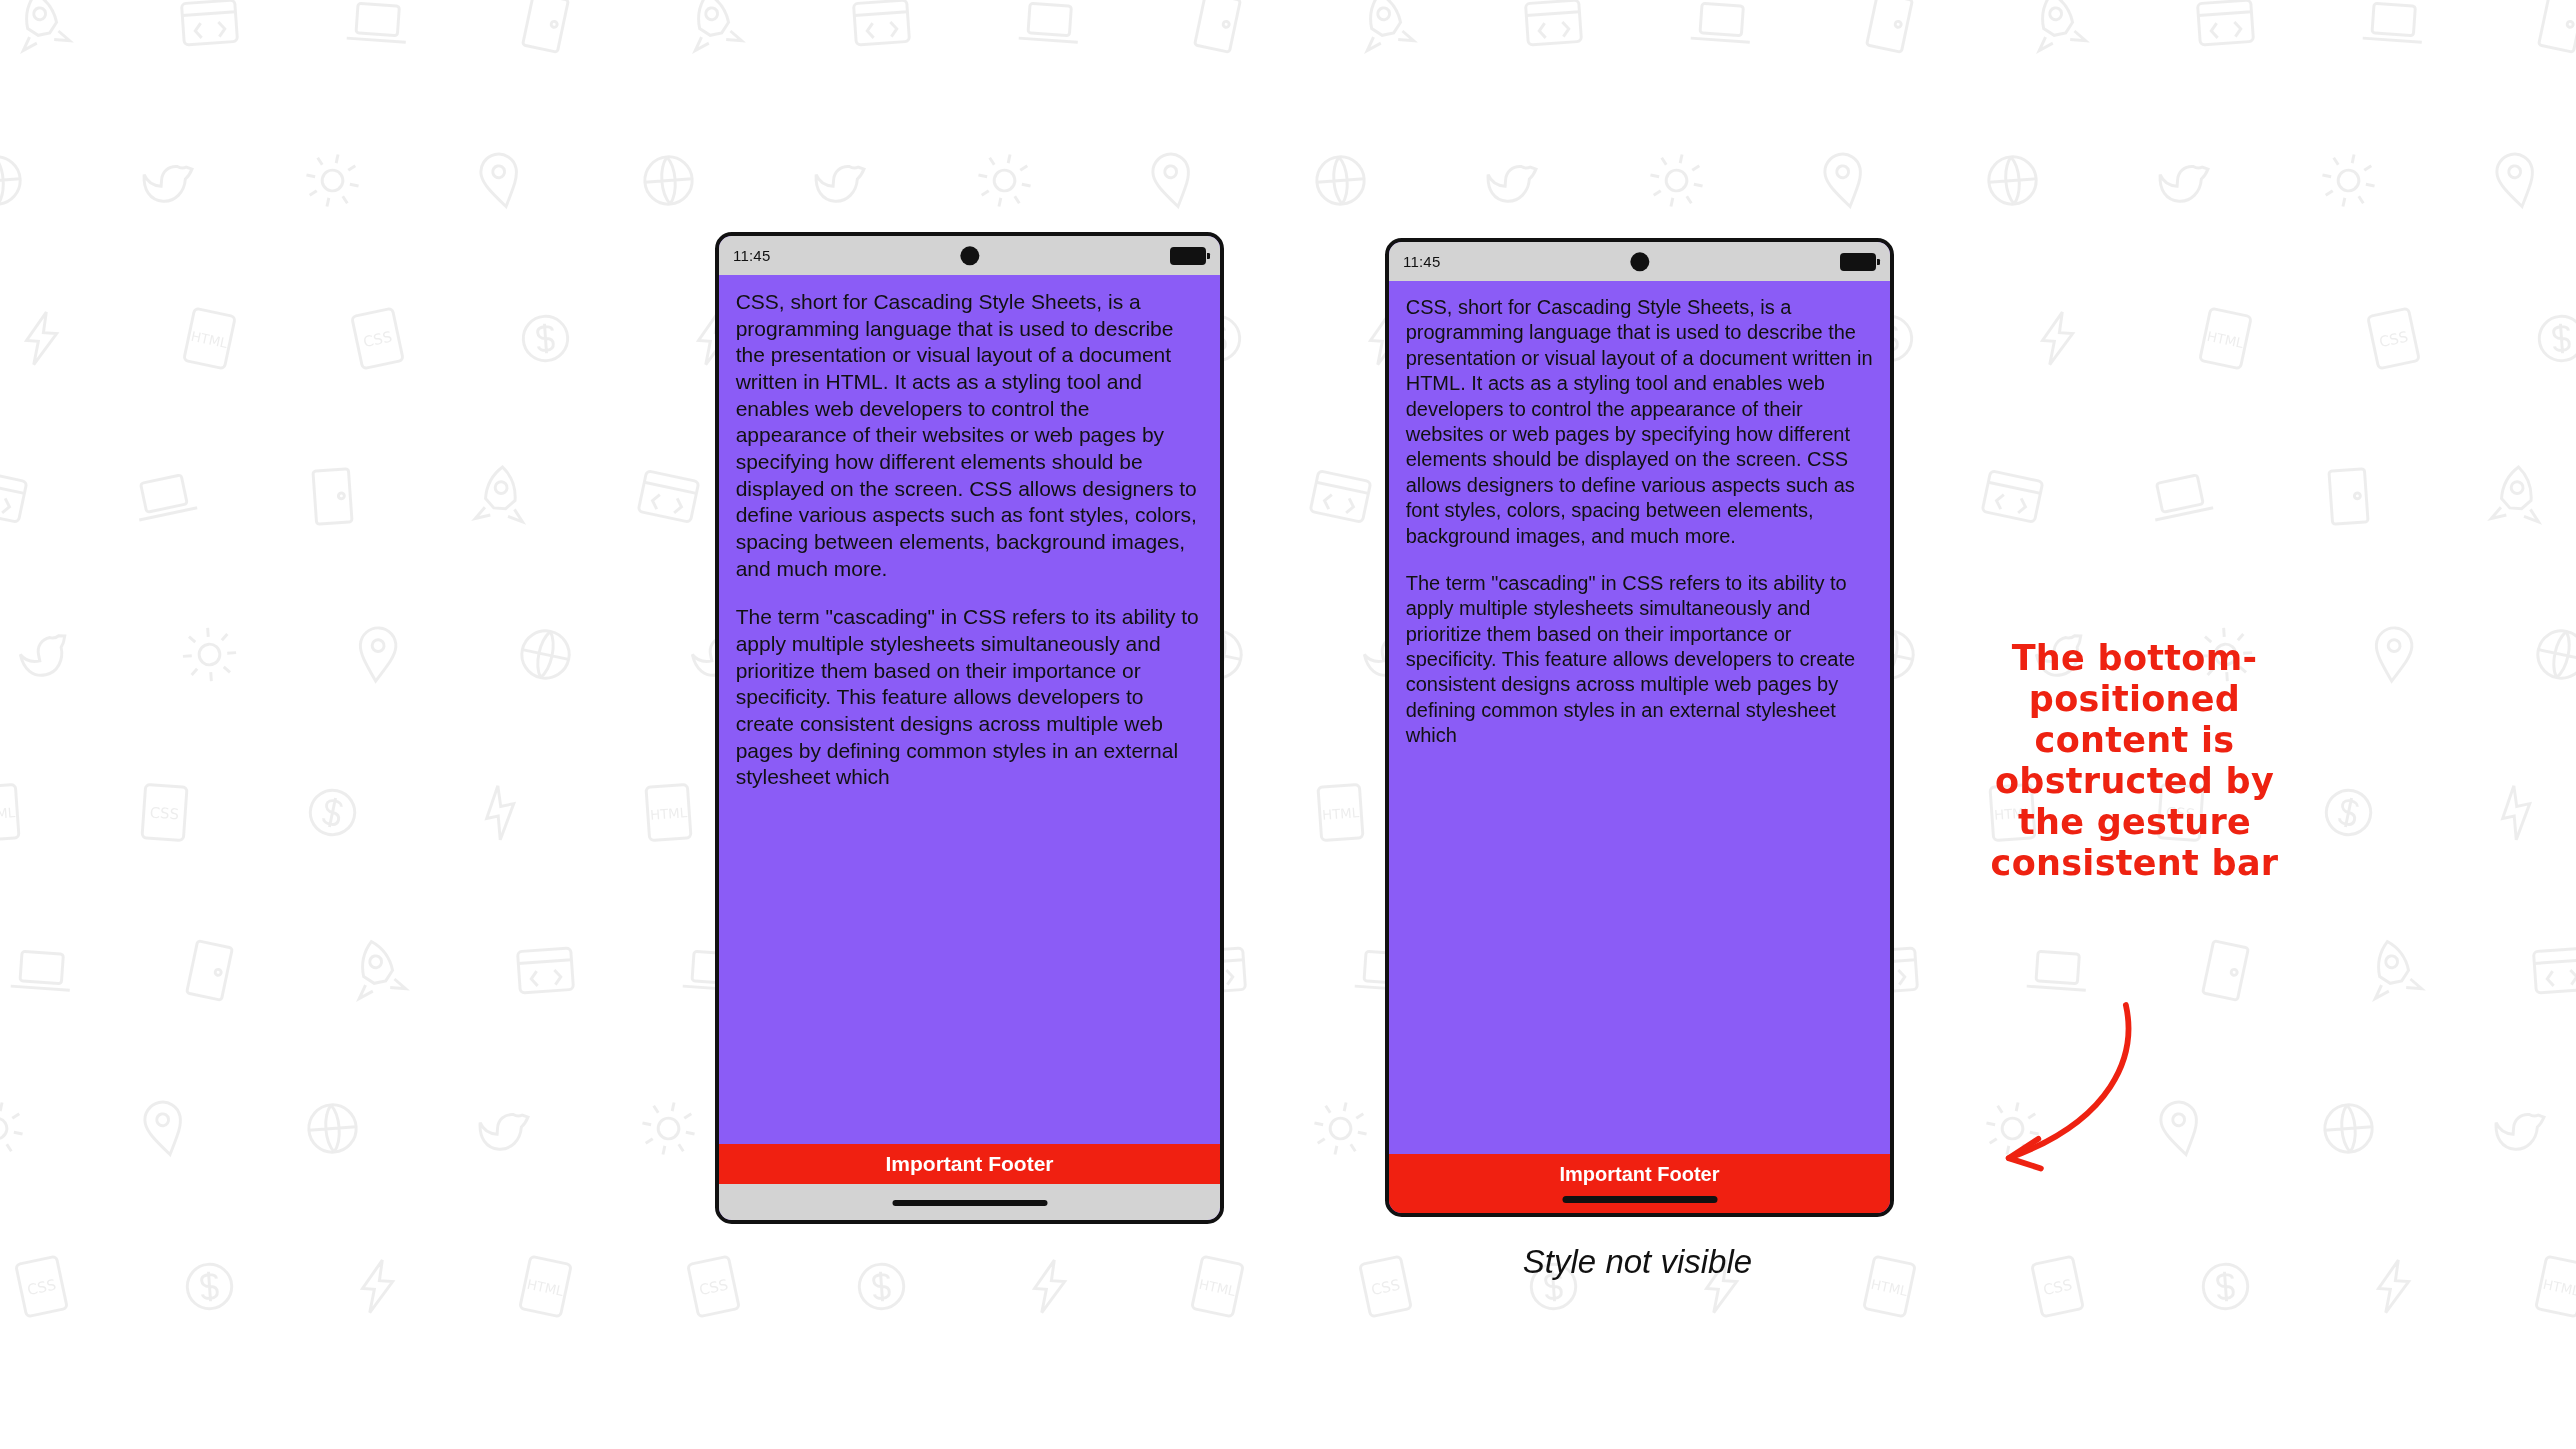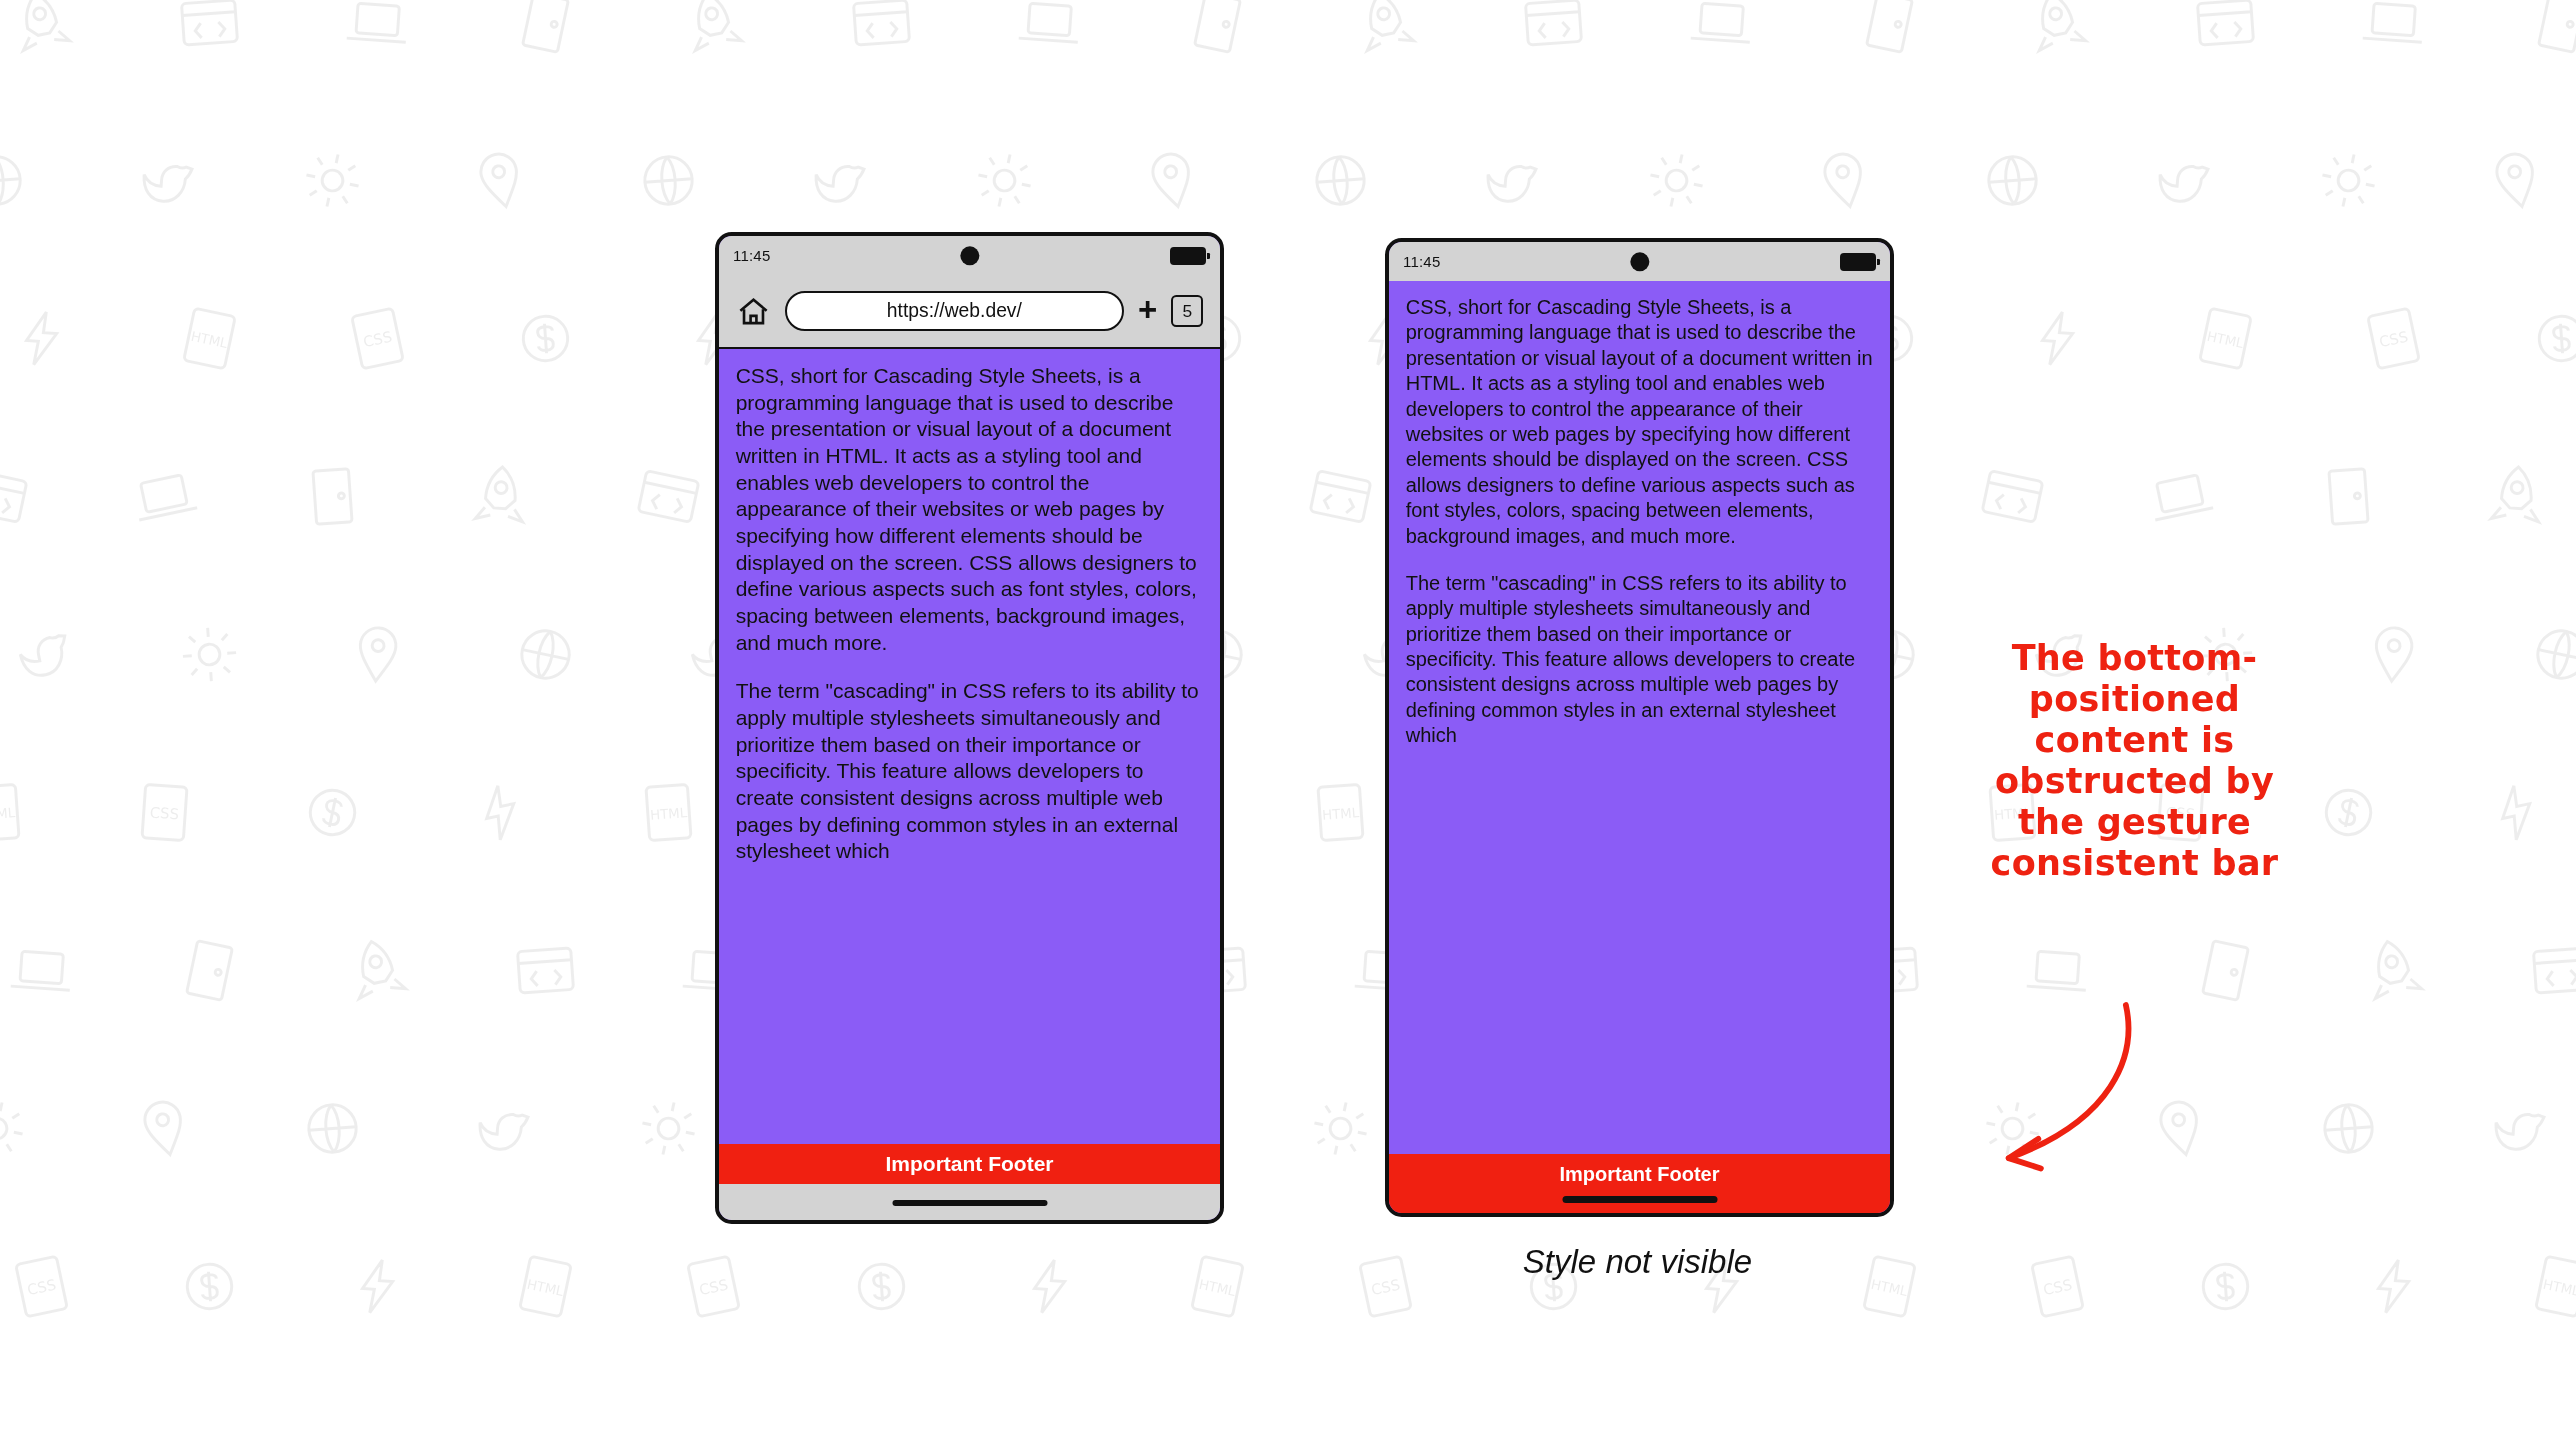"https://web.dev/" div.browser-bar { html: <div> <span> <svg> <path></path> <path></path> <path></path> </svg> </span> <div> <span>https://web.dev/</span> </div> <span>+</span> <span>5</span> </div> -> none }
